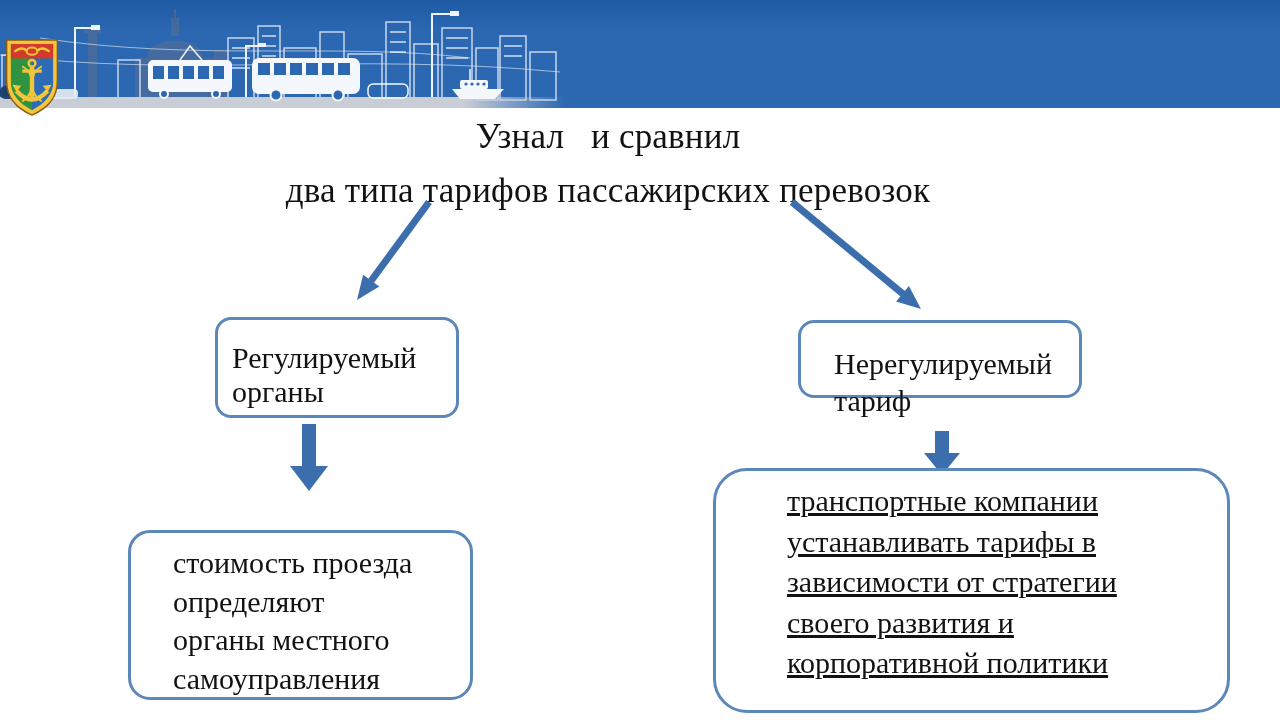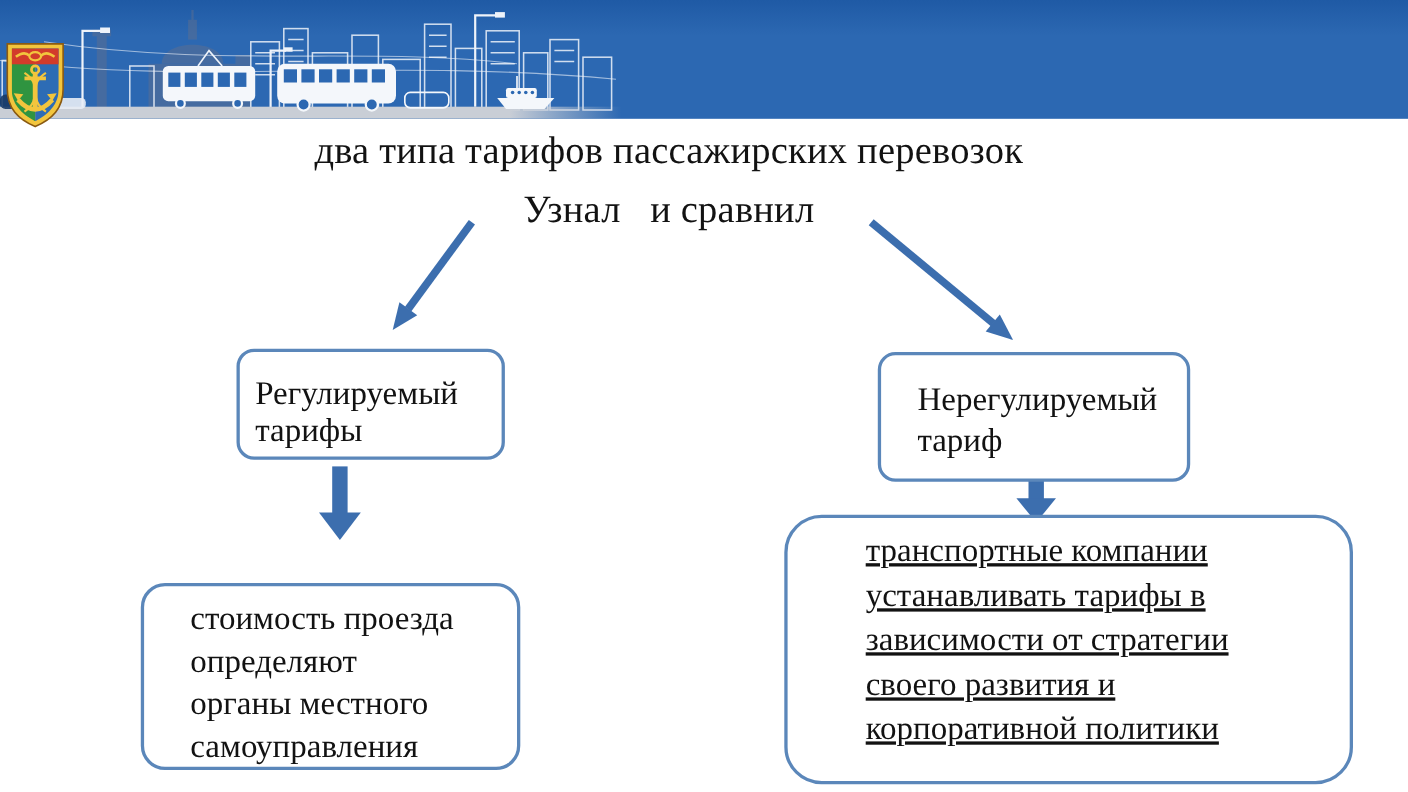"два типа тарифов пассажирских перевозок" div.title-line { order: before "Узнал и сравнил" -> after "Узнал и сравнил" }
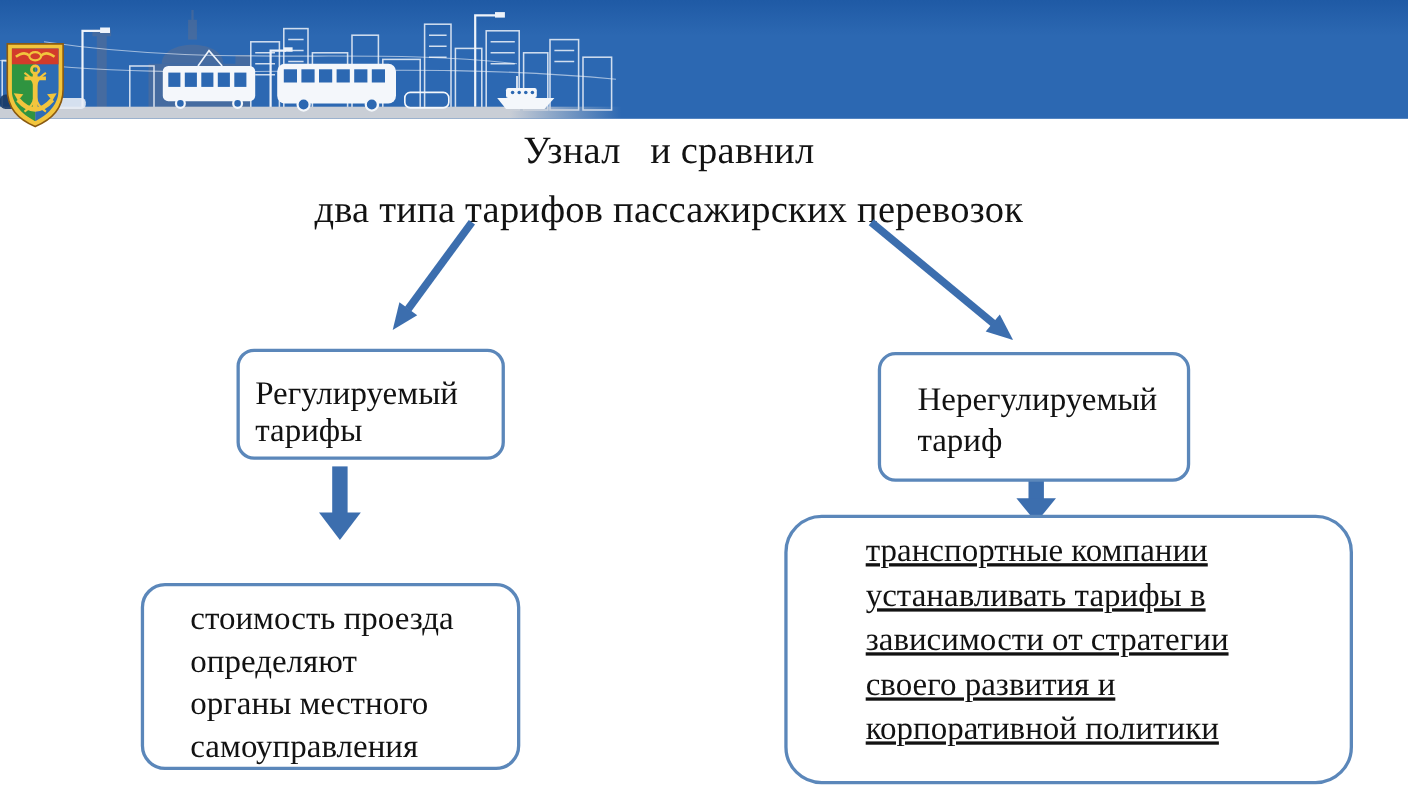"Регулируемый" div.node { text: тарифы -> органы }
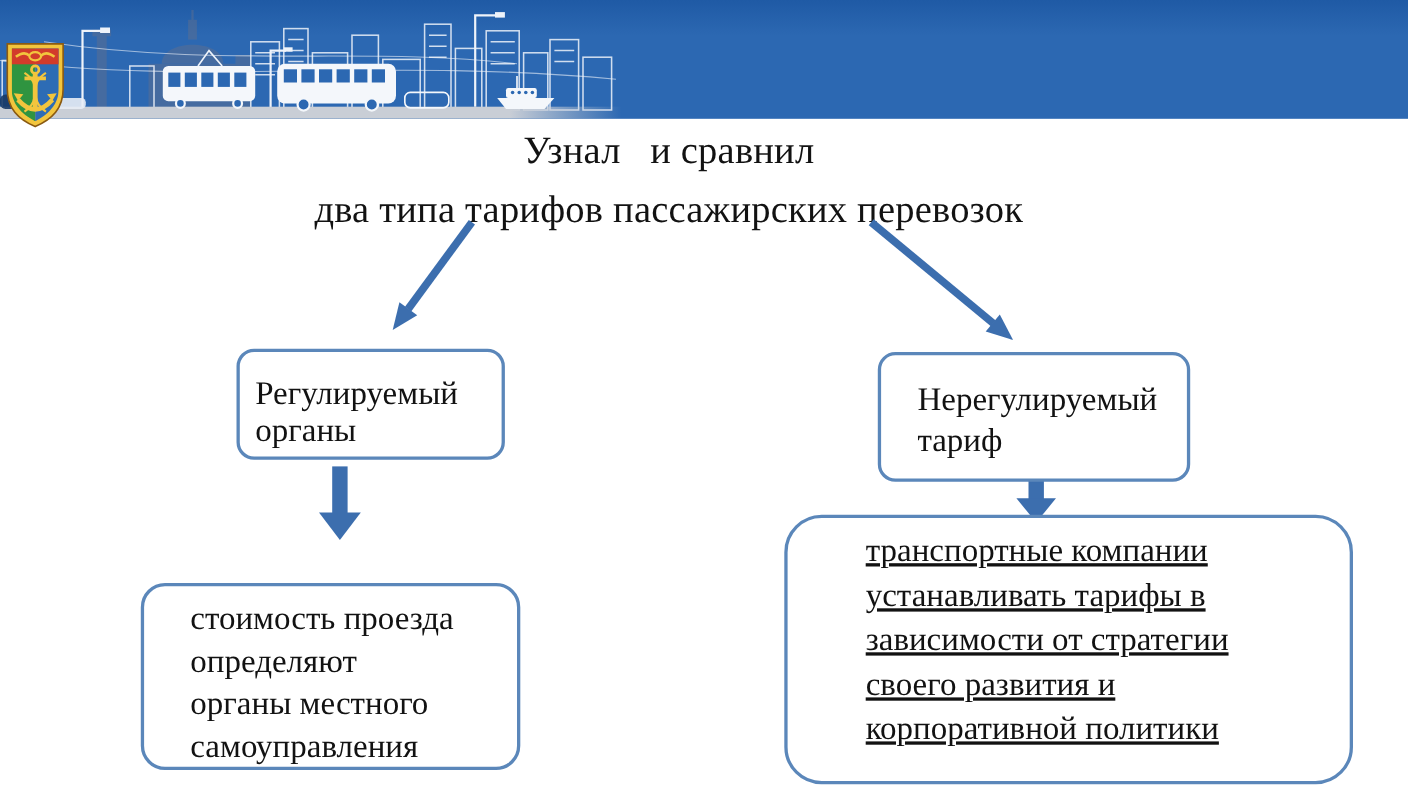"Нерегулируемый" .node-unreg { height: 118px -> 78px }
